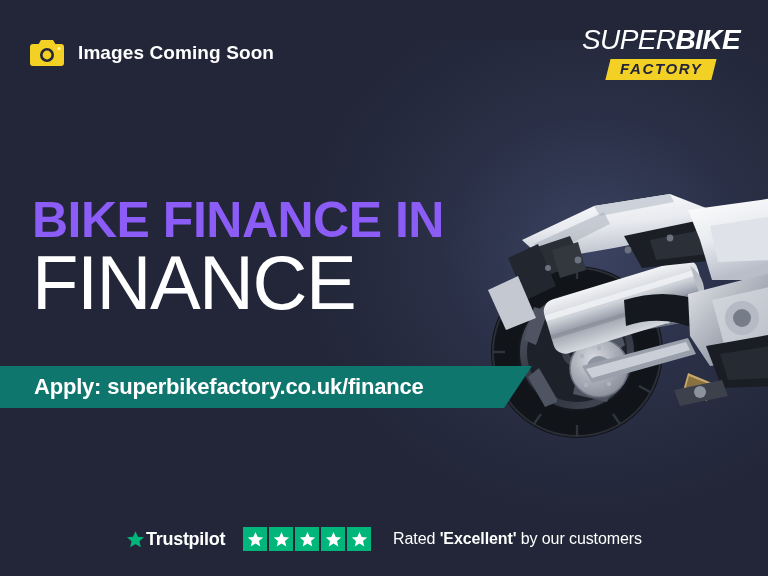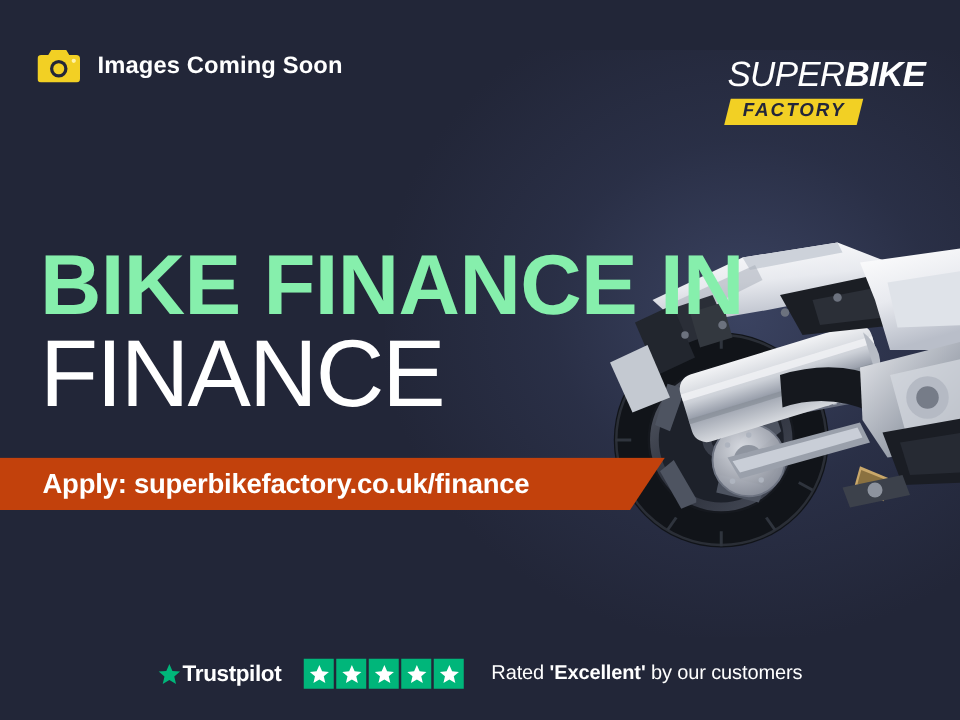"SUPERBIKE" .logo { text-align: left -> center; top: 46px -> 26px }
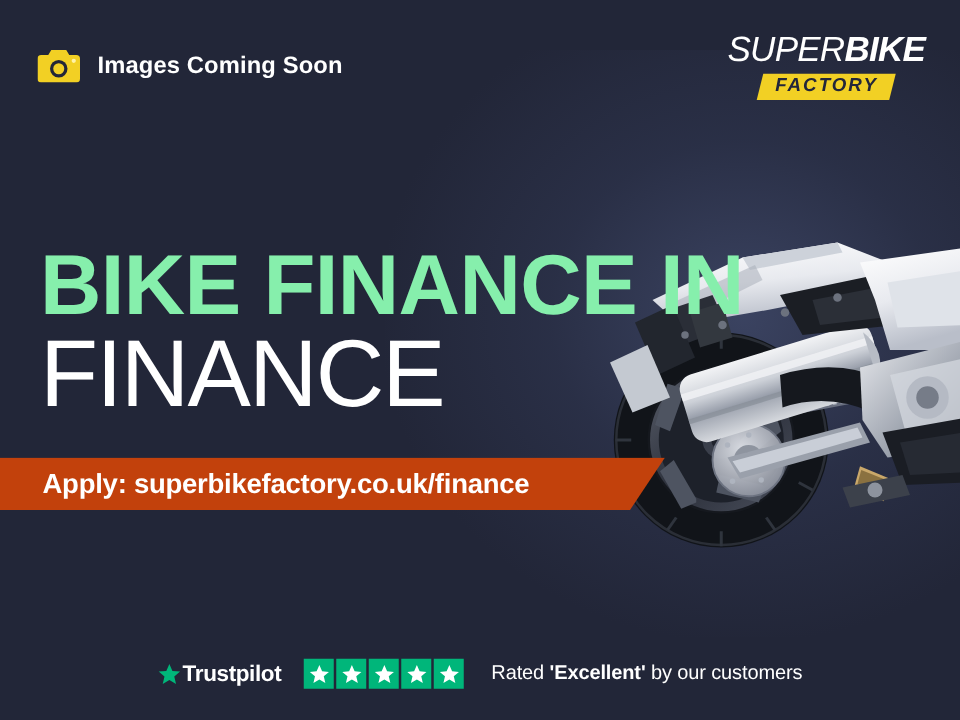"BIKE FINANCE IN" .headline-line1 { color: #86efac -> #8b5cf6; font-size: 68px -> 50px }
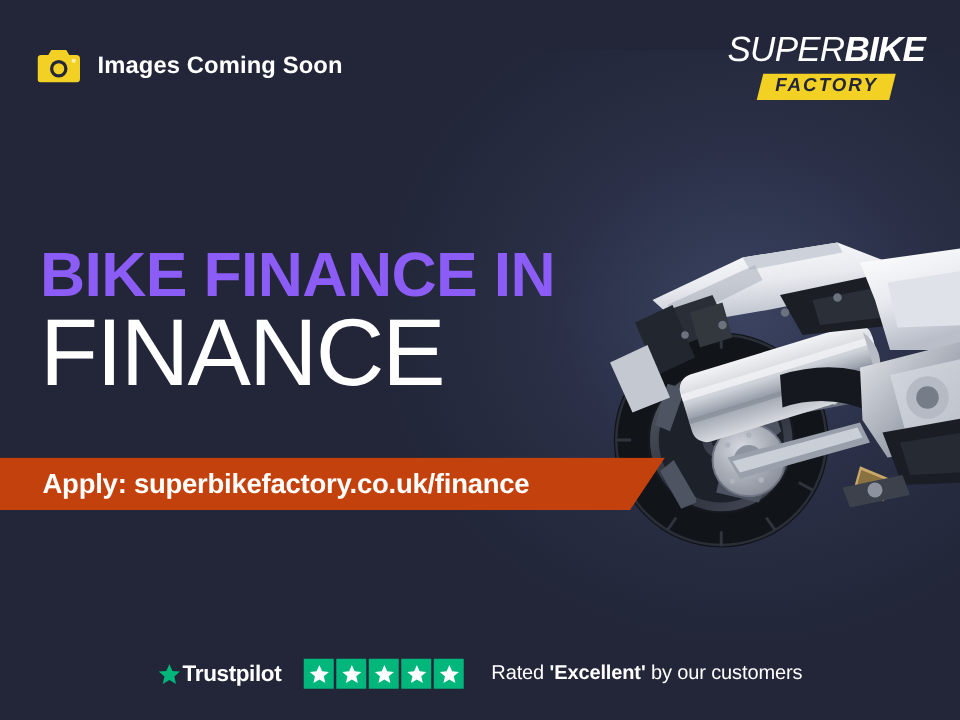"Apply: superbikefactory.co.uk/finance" .apply-banner { background: #c2410c -> #0f766e }
